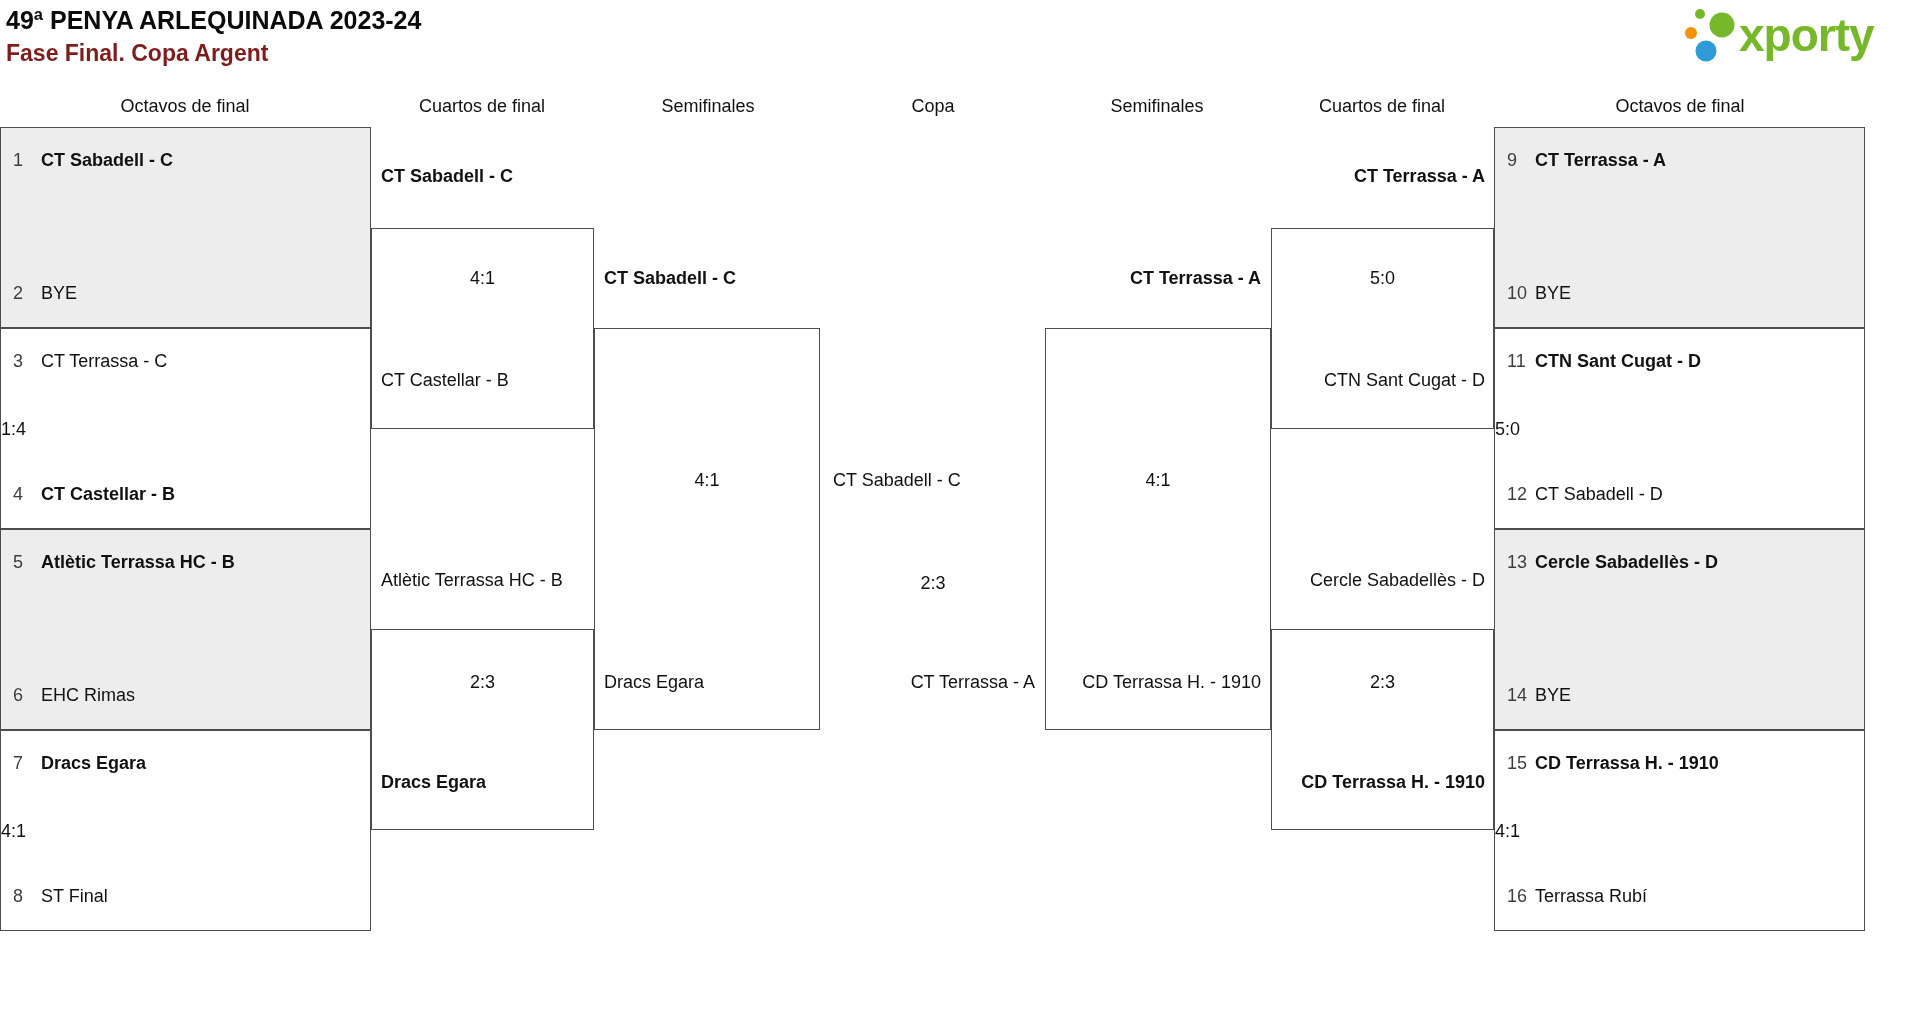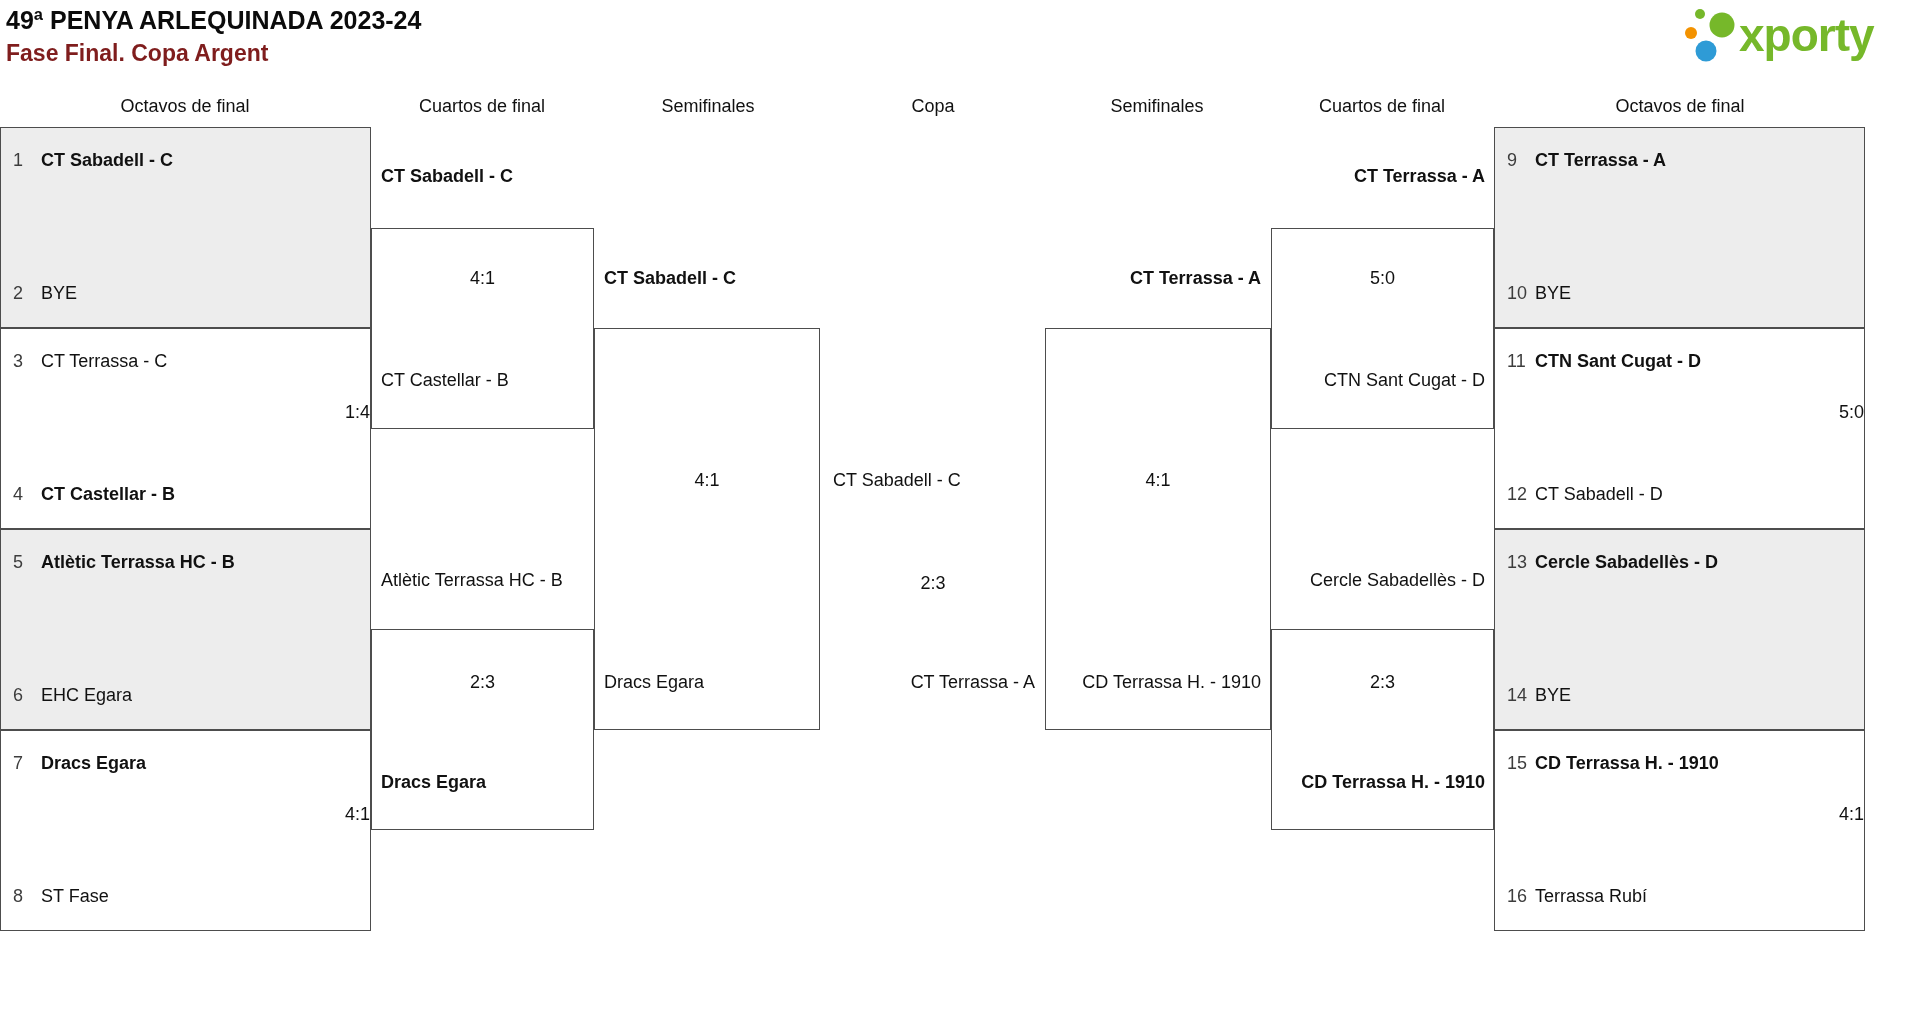"1:4" .mscore { padding-left: 28px -> none; text-align: right -> left; top: 72px -> 89px }
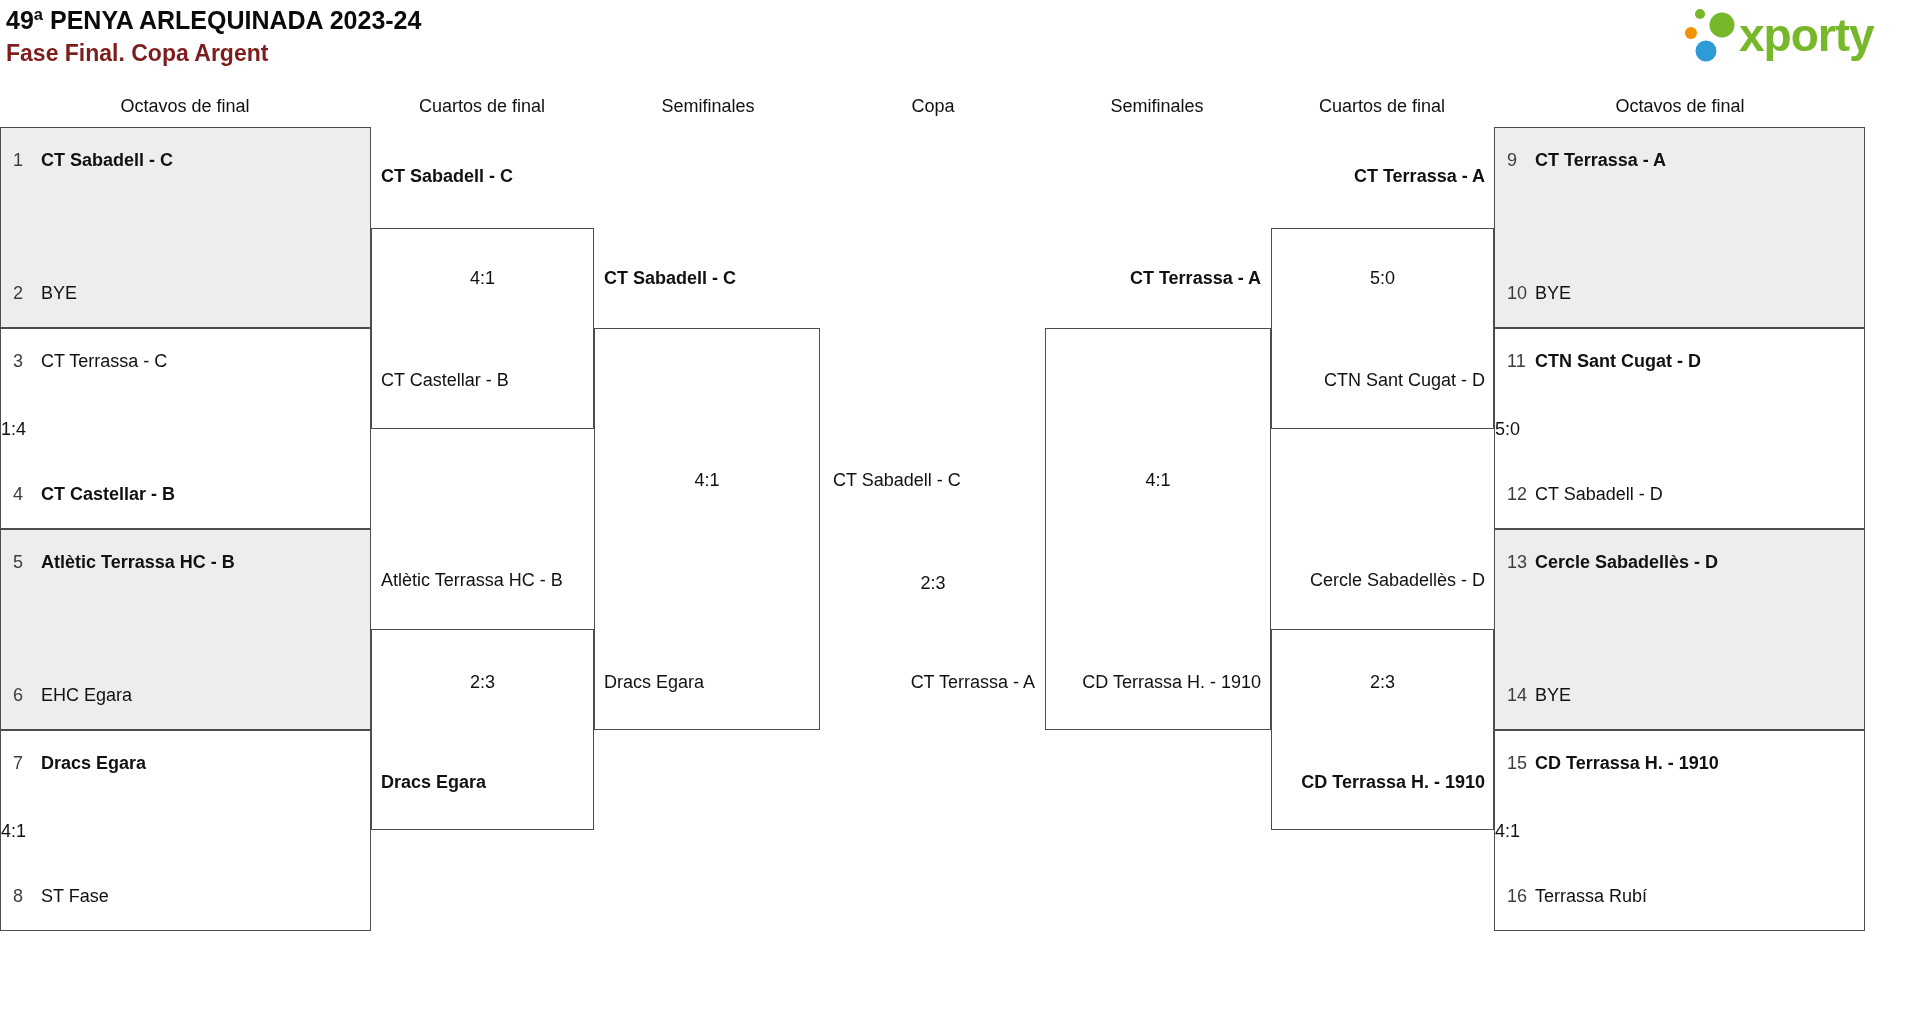"EHC Egara" span.name { text: Egara -> Rimas }
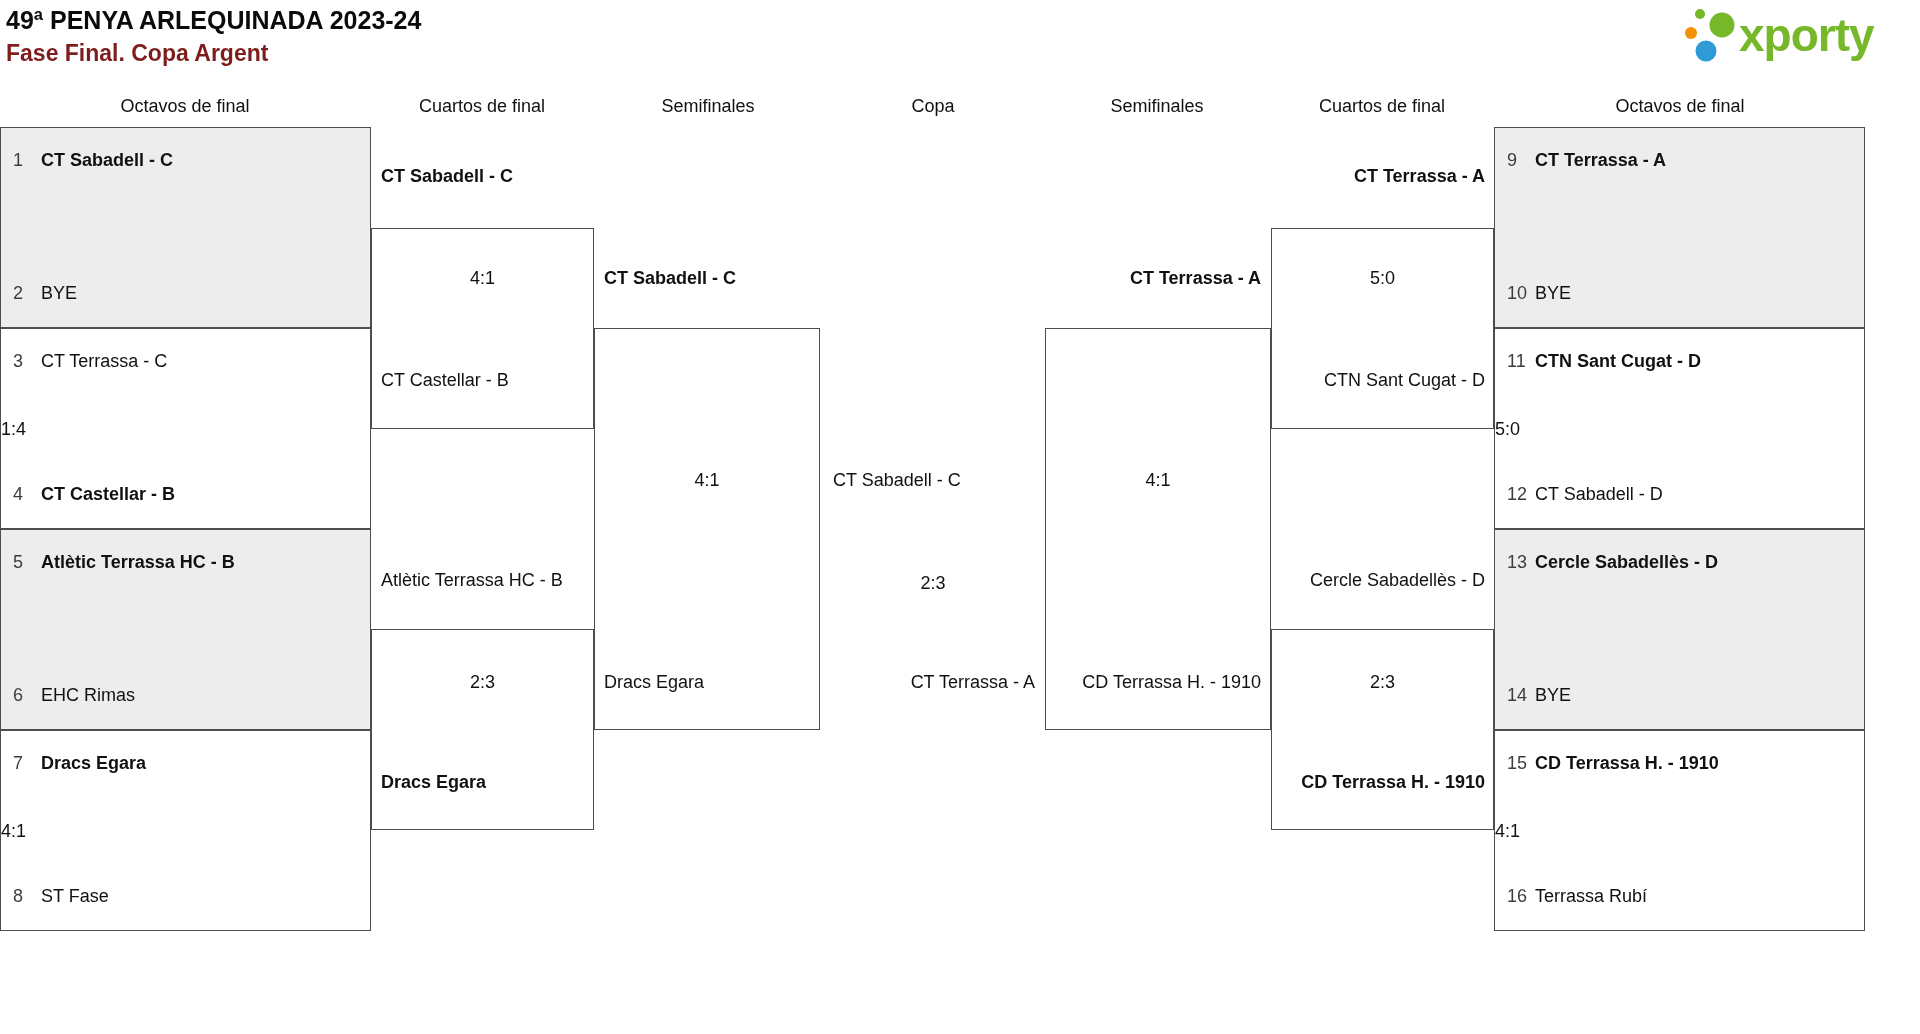"ST Fase" span.name { text: Fase -> Final }
